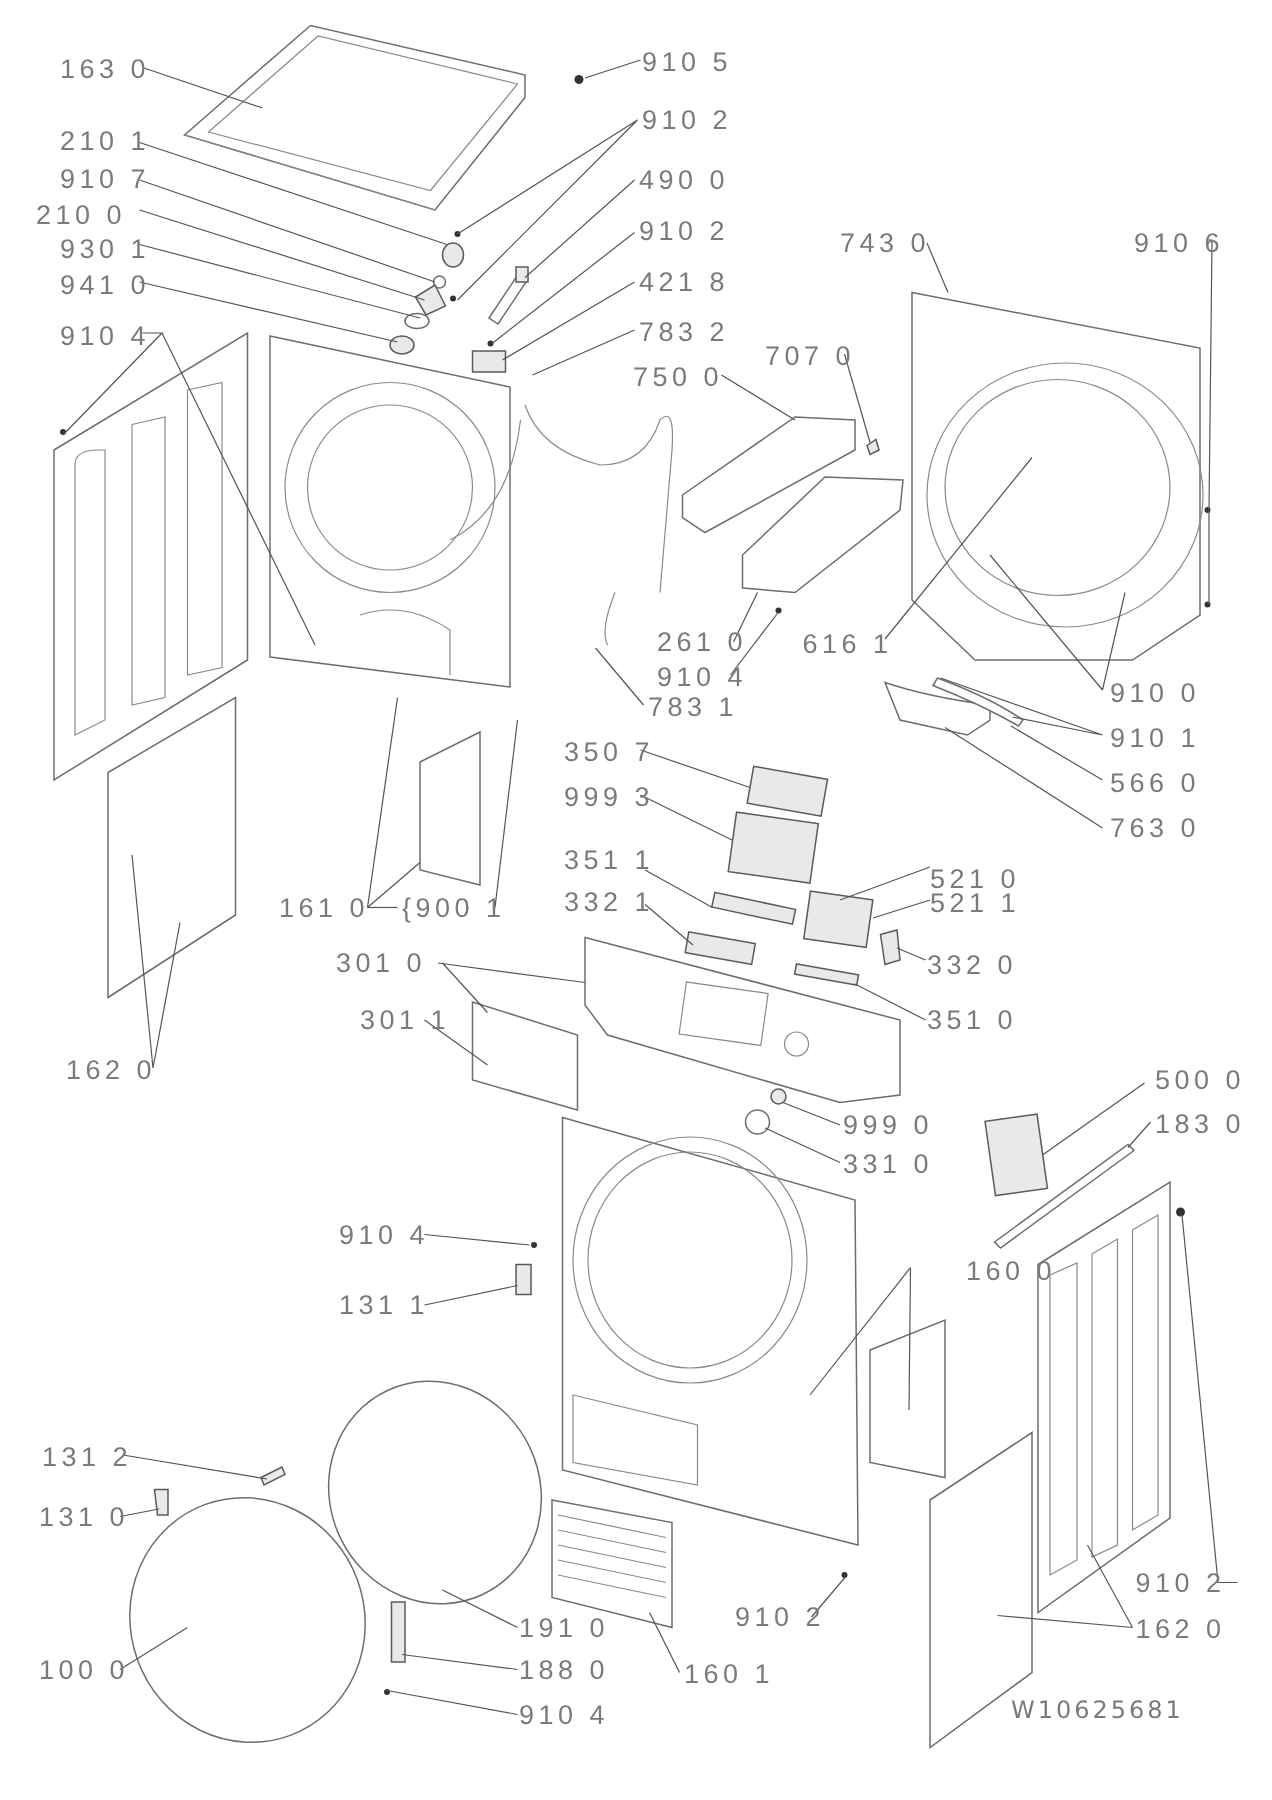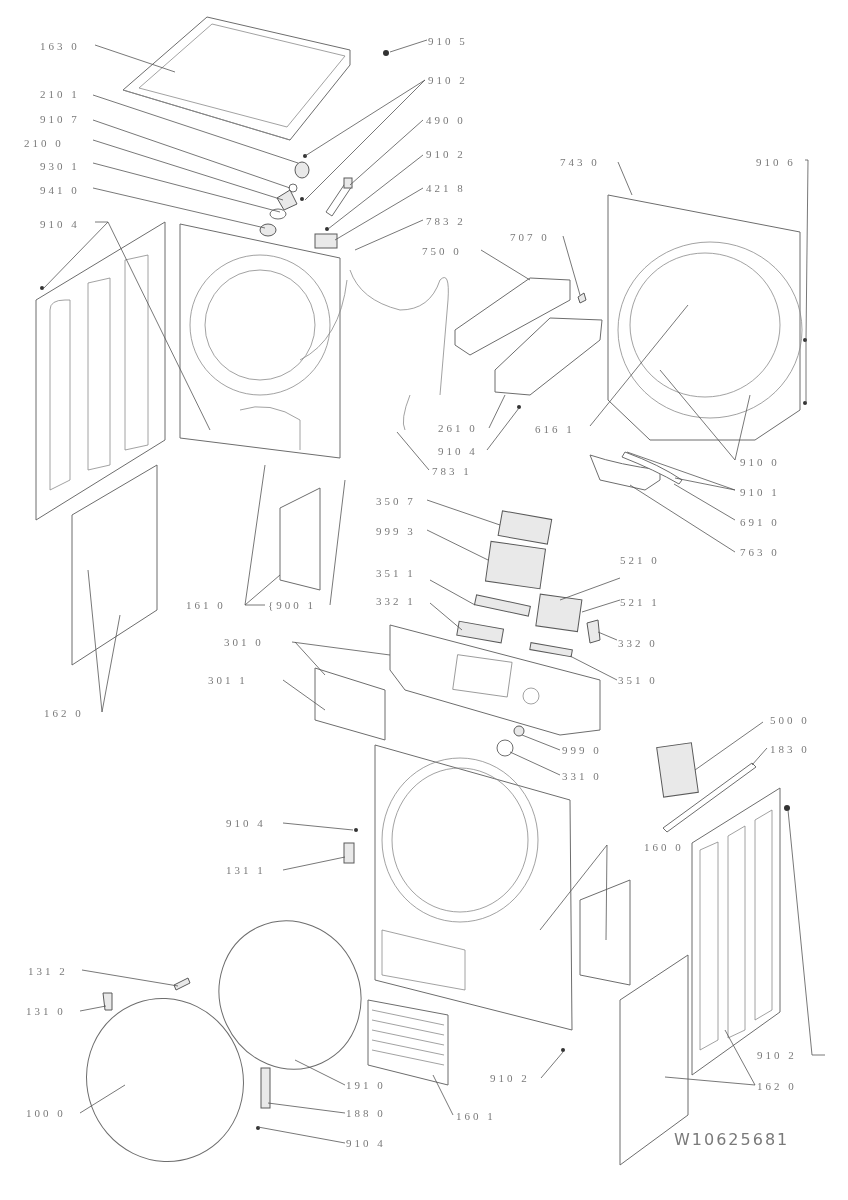"163 0" .lbl { font-family: Liberation Serif, serif -> Liberation Sans, sans-serif; font-size: 11px -> 18px }
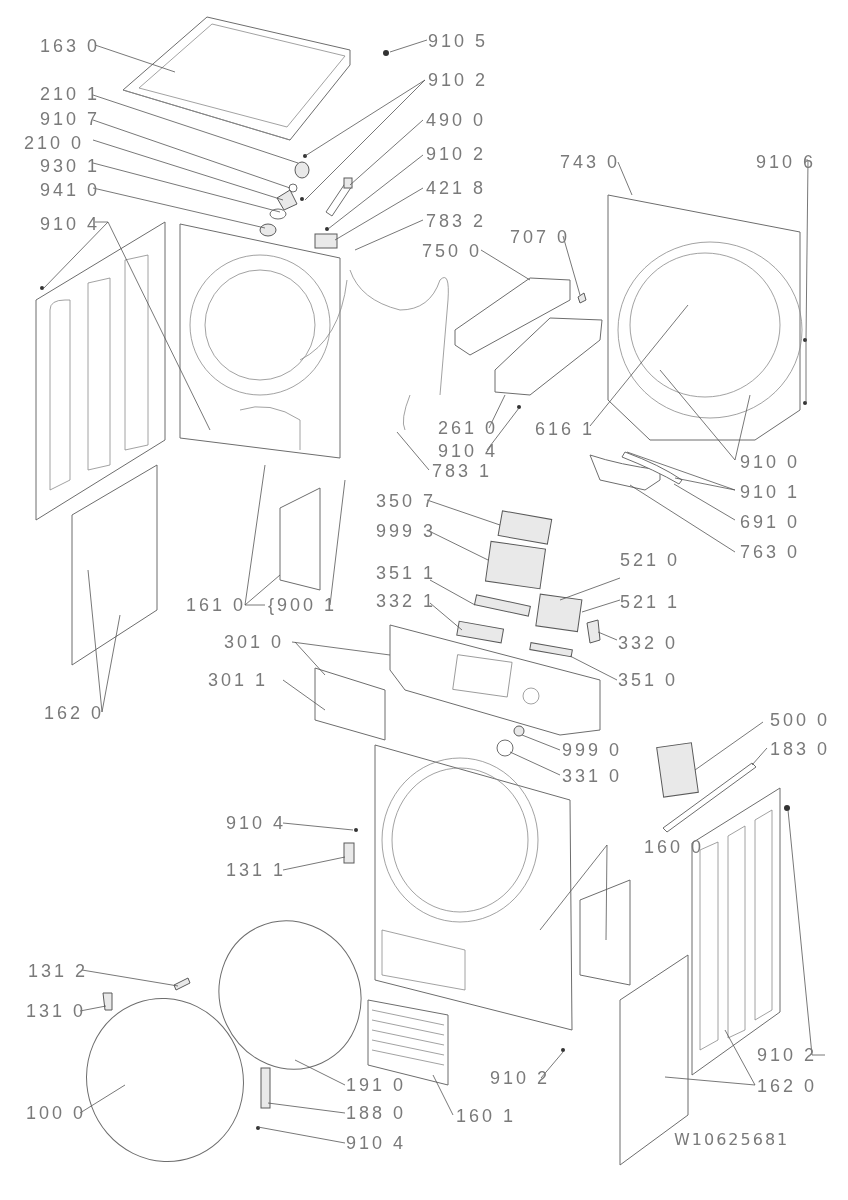"691 0" div.lbl { text: 691 -> 566 }
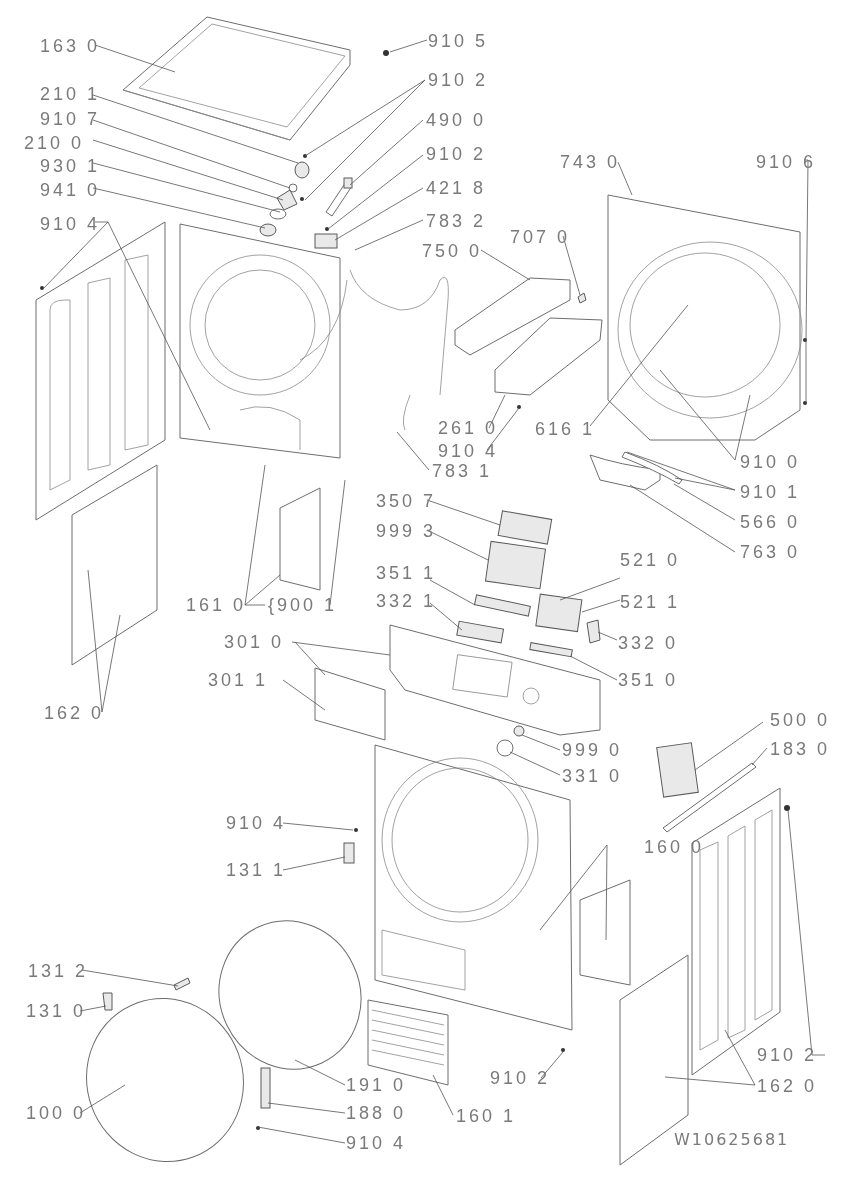"521 0" div.lbl { top: 550px -> 576px }
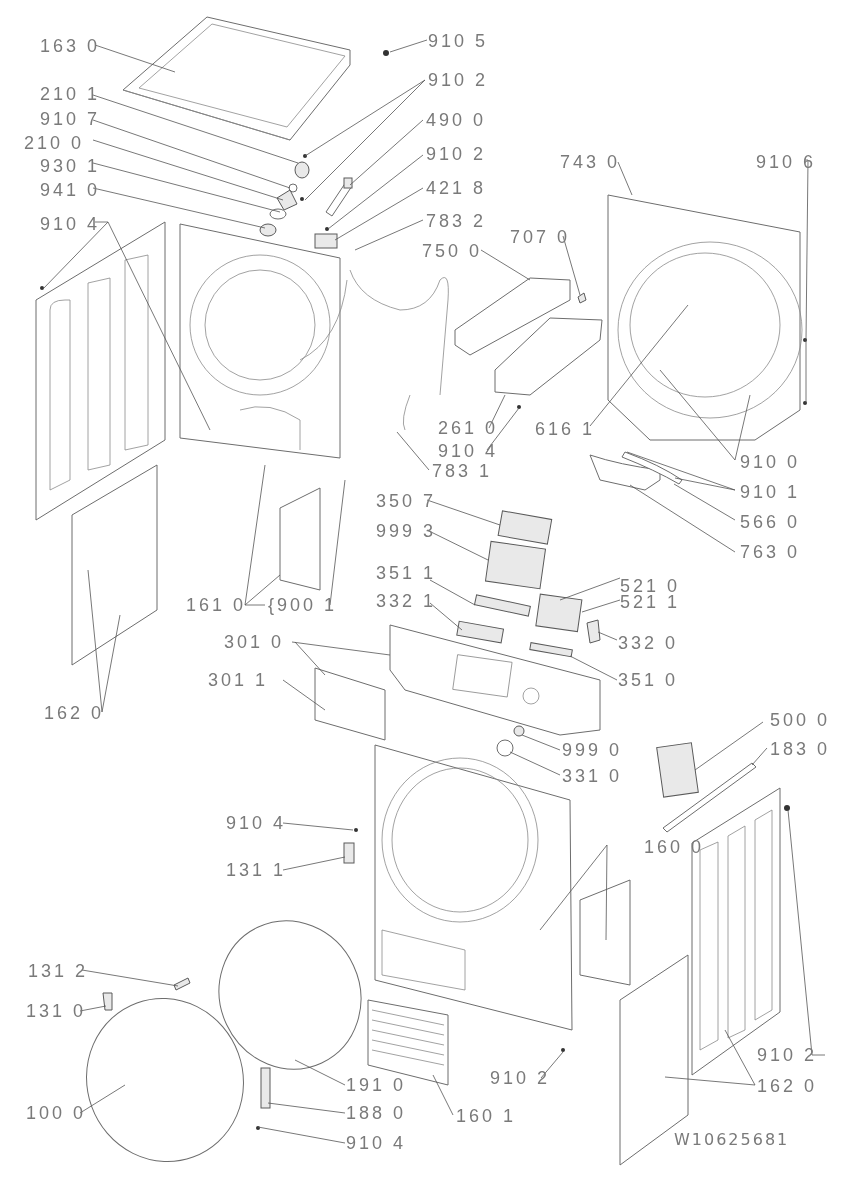"301 1" div.lbl { left: 208px -> 240px }
